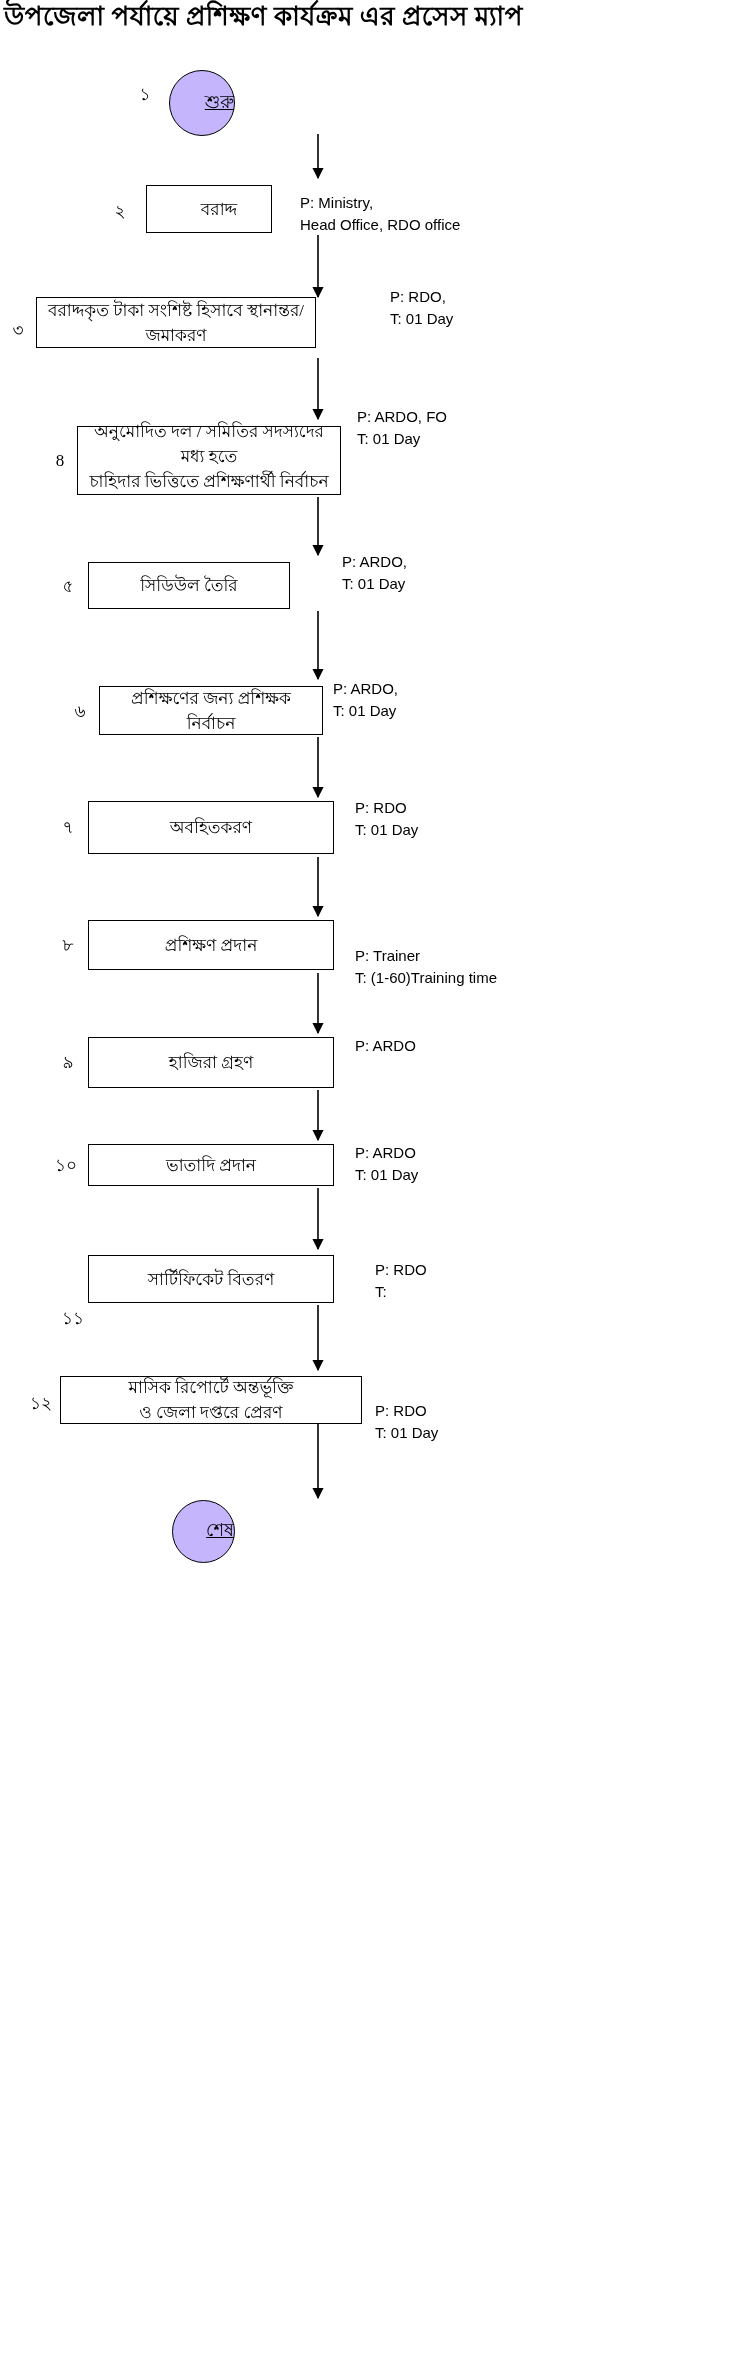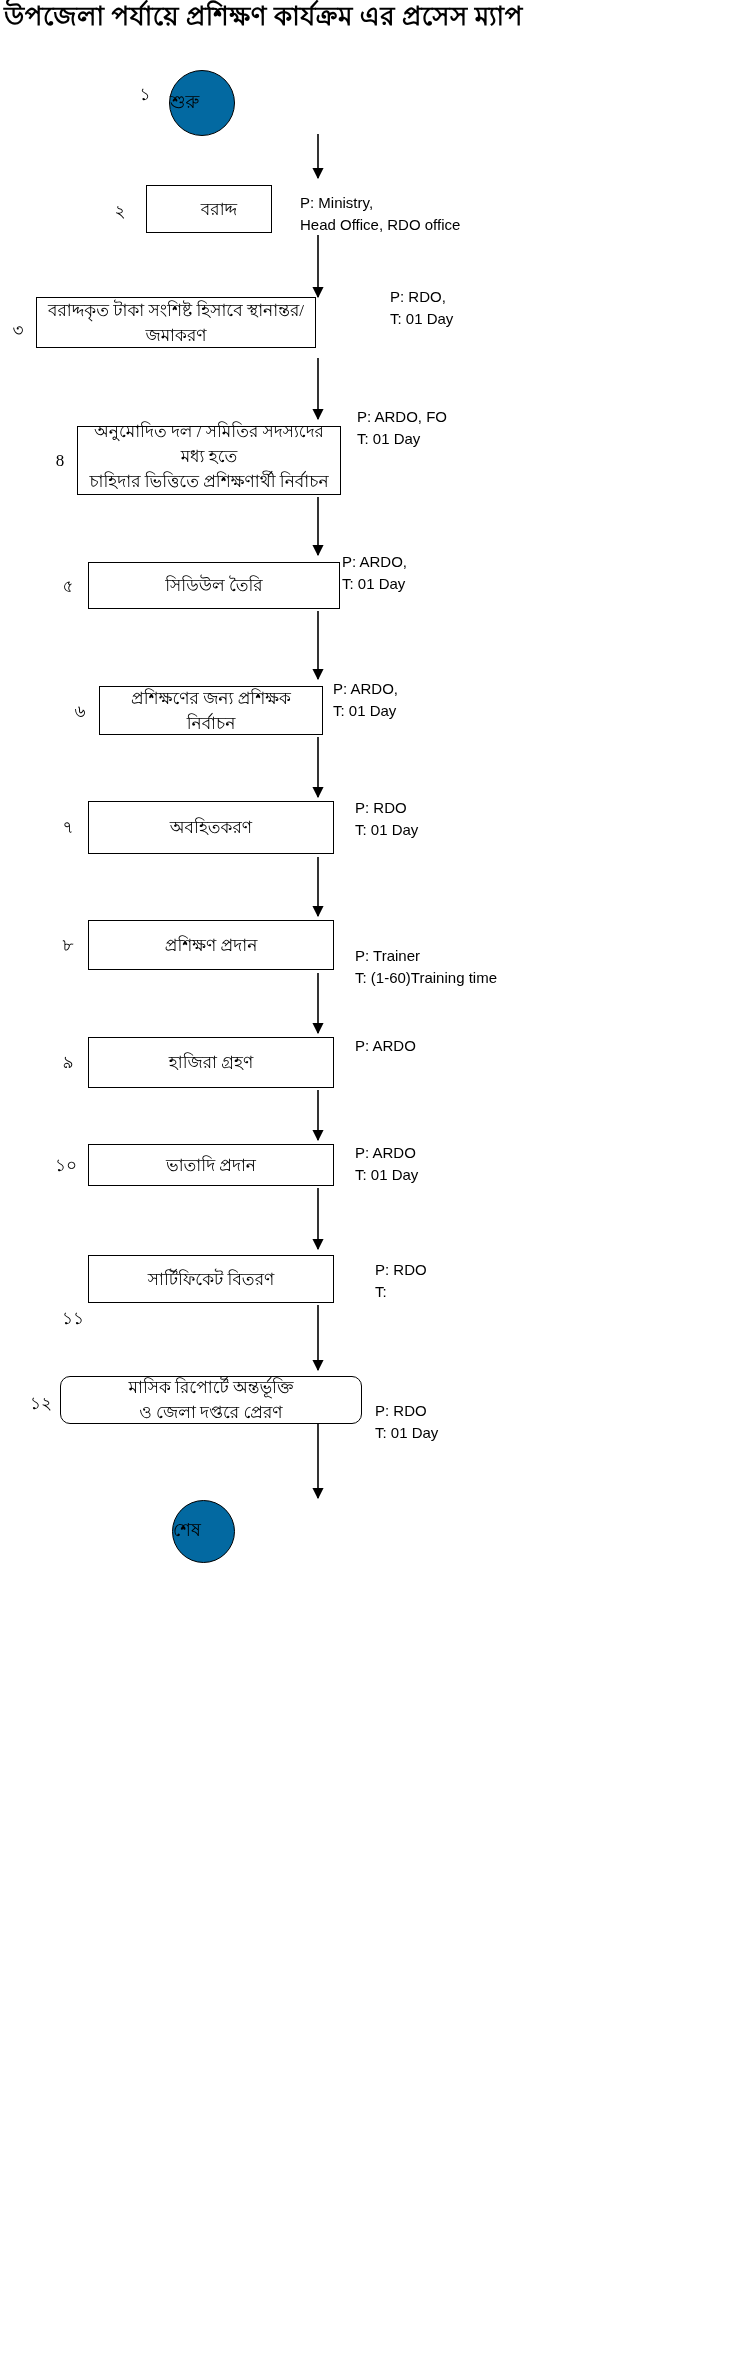"শুরু" .node-circle { background: #0369a1 -> #c4b5fd; justify-content: flex-start -> flex-end; text-decoration: none -> underline }
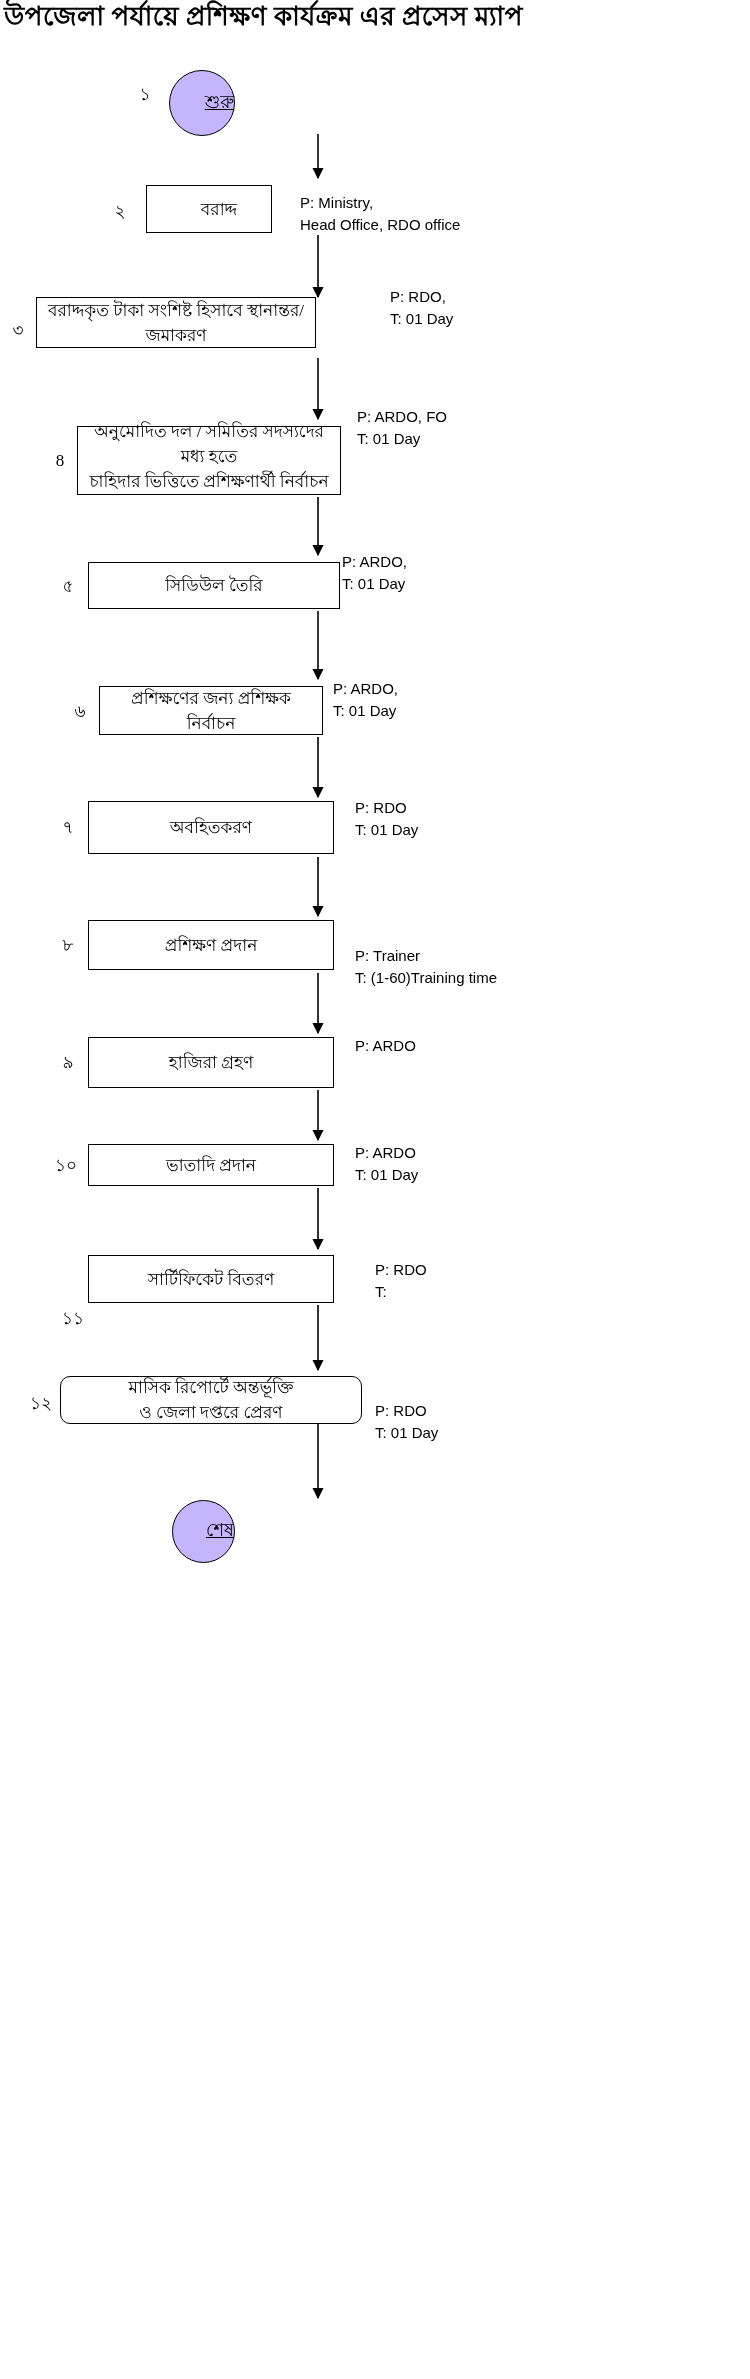"সিডিউল তৈরি" div.node-box { width: 252px -> 202px }
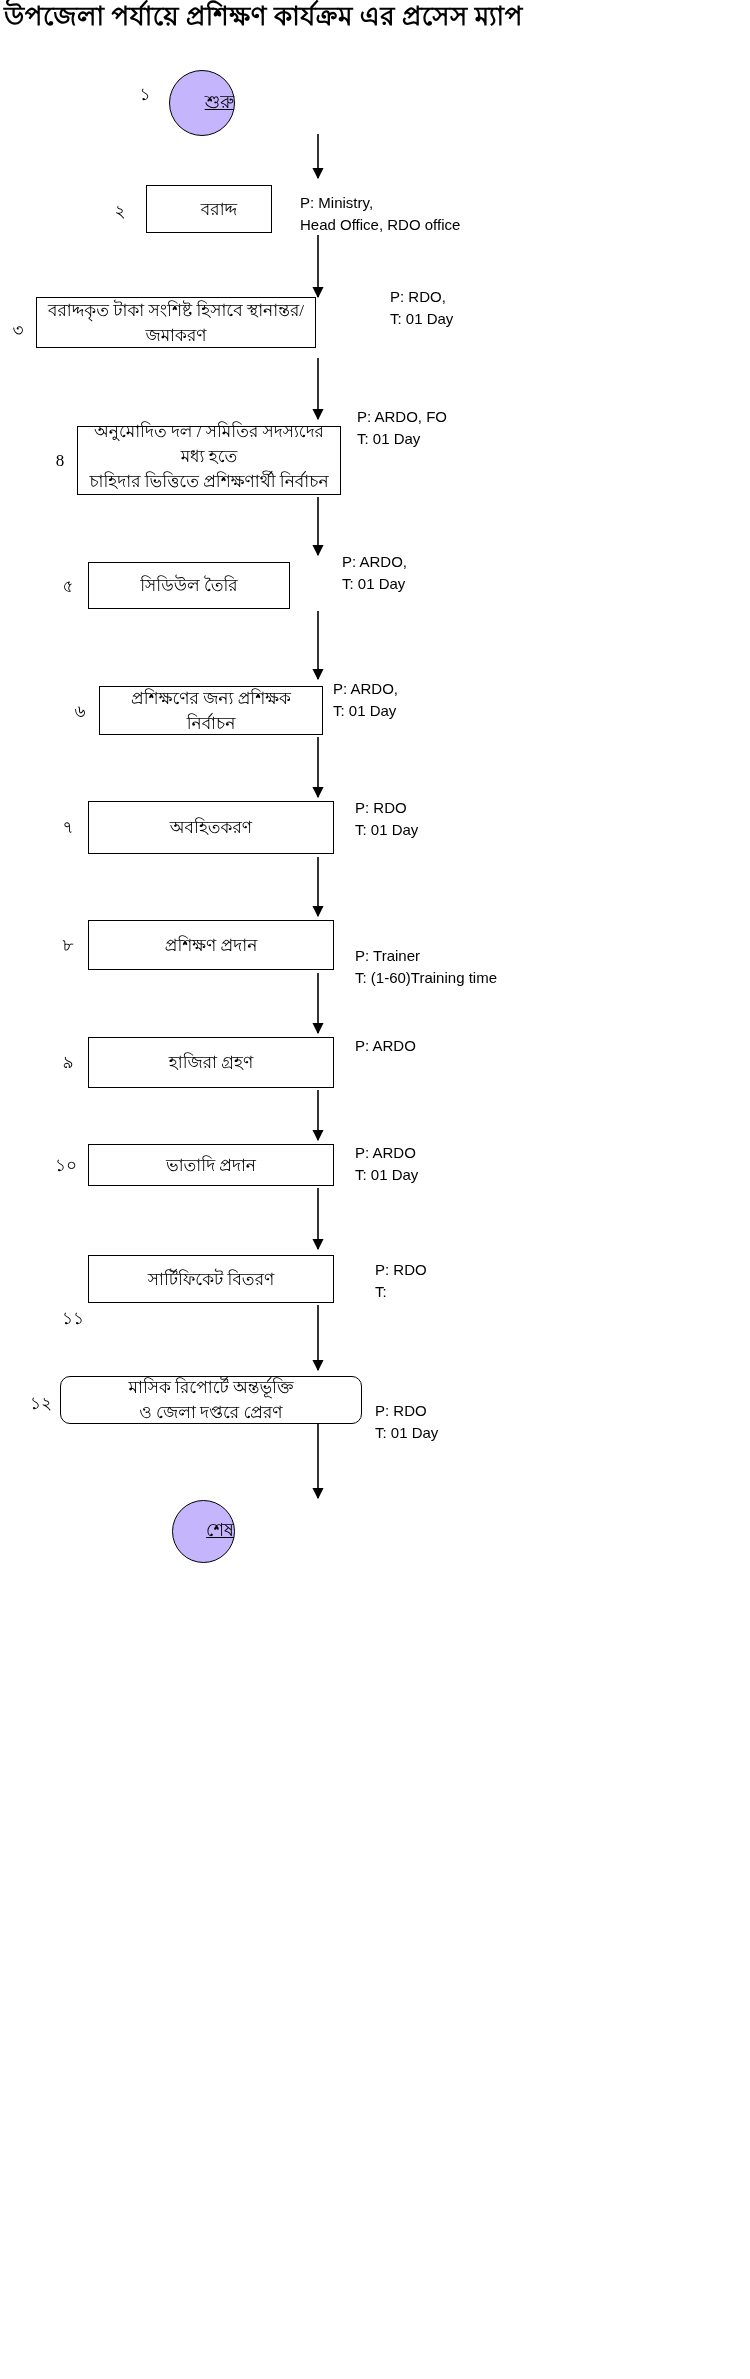"মাসিক রিপোর্টে অন্তর্ভূক্তি" div.node-box { border-radius: 10px -> none }
